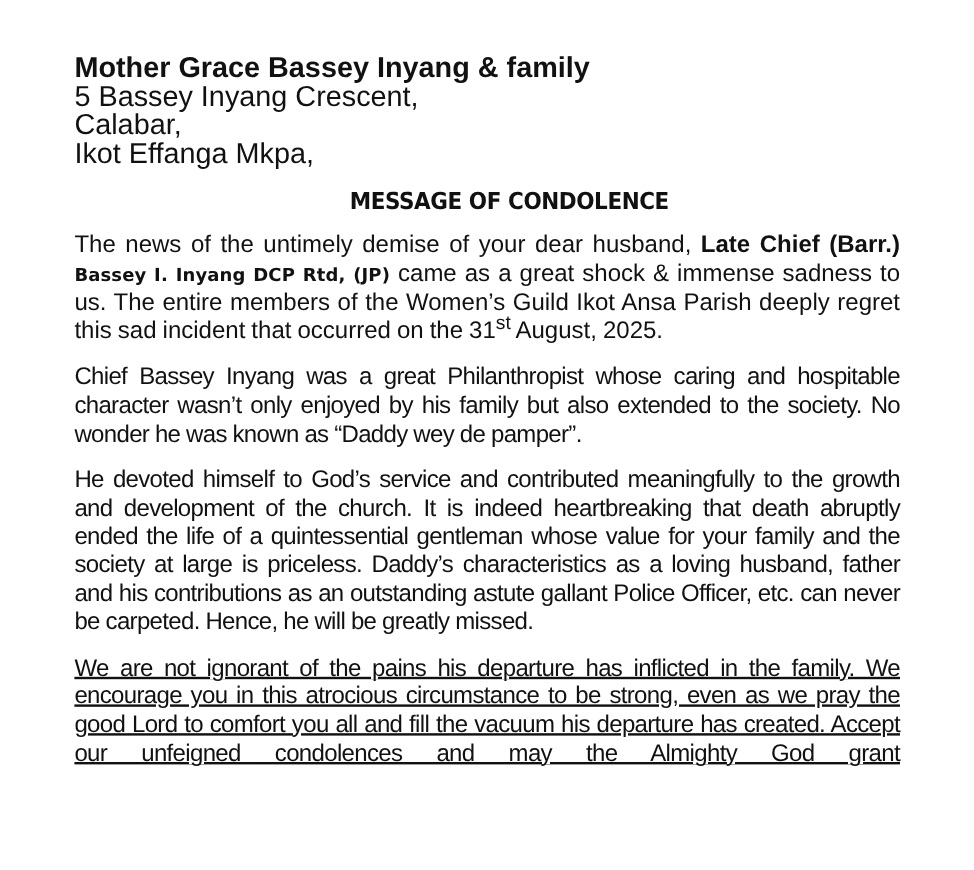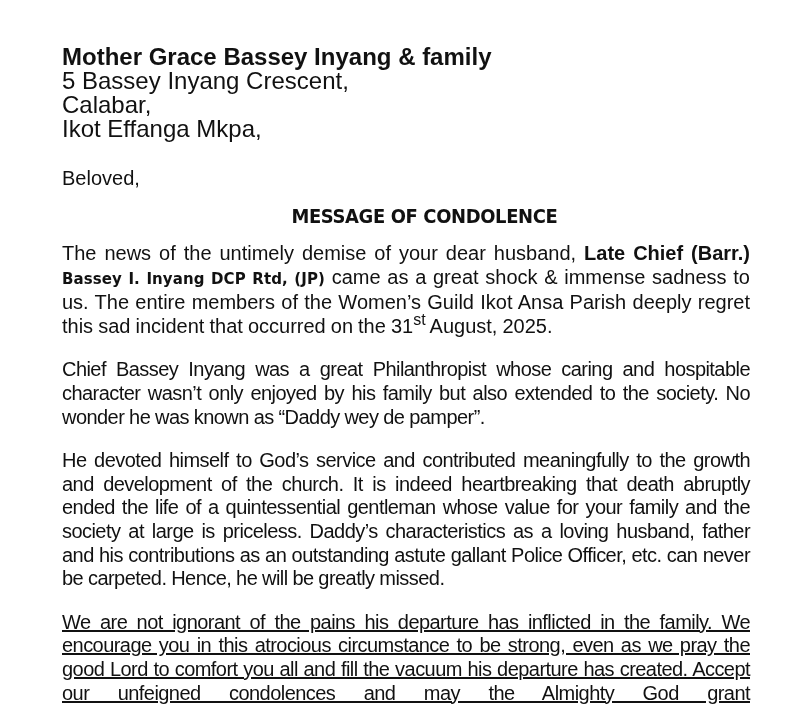"Beloved," div.salutation { html: <div>Beloved,</div> -> none }
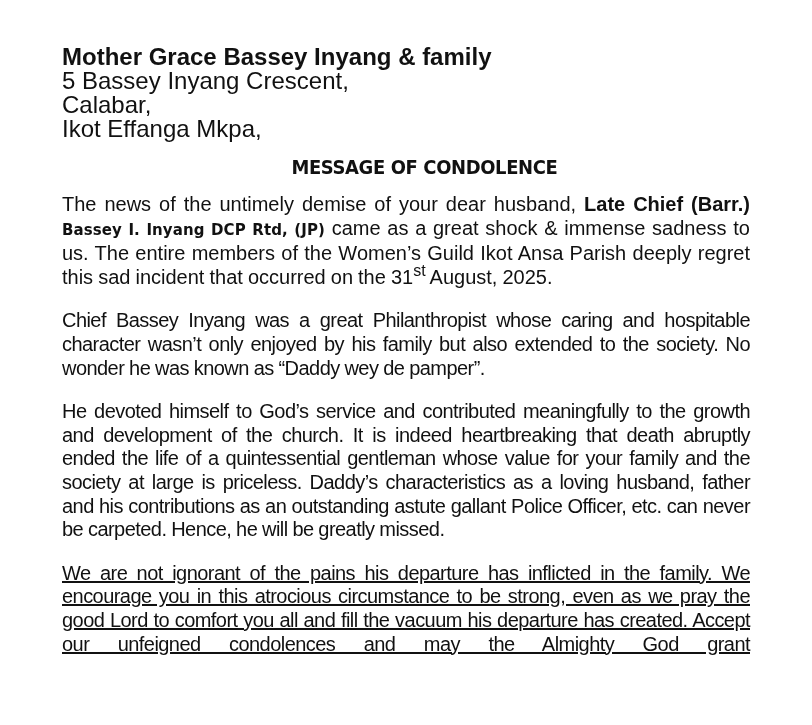"Chief Bassey Inyang was a" .para { margin-top: none -> 15px }
